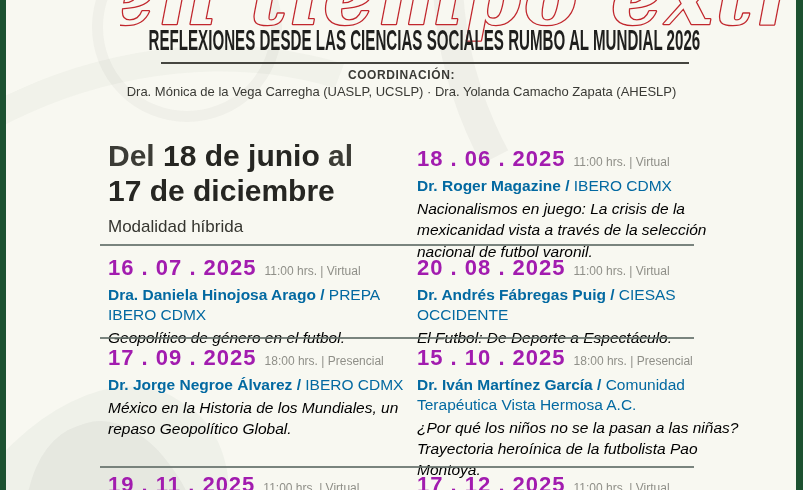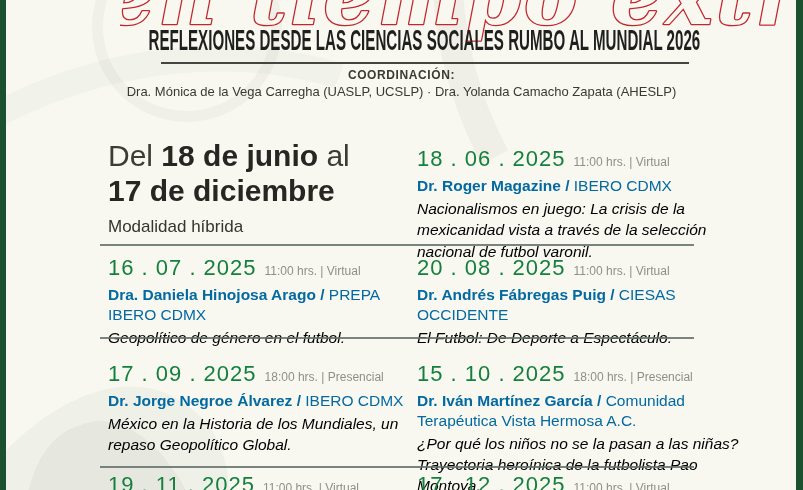"Del" .dr-light { font-weight: 400 -> 700 }
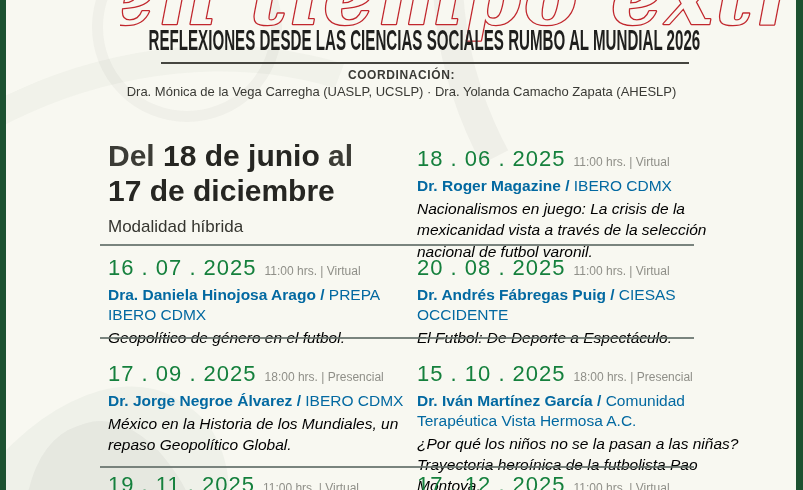"18 . 06 . 2025" .s-date { color: #15803d -> #a21caf; font-weight: 400 -> 700 }
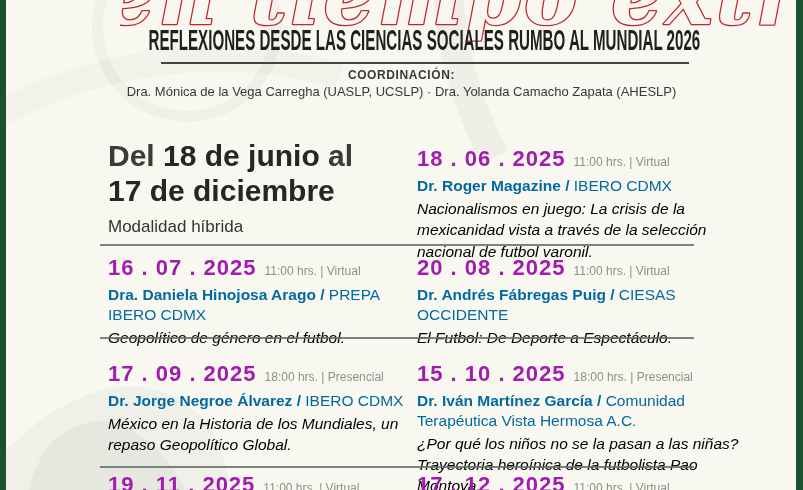"17 . 09 . 2025" .r3 { top: 361px -> 345px }
